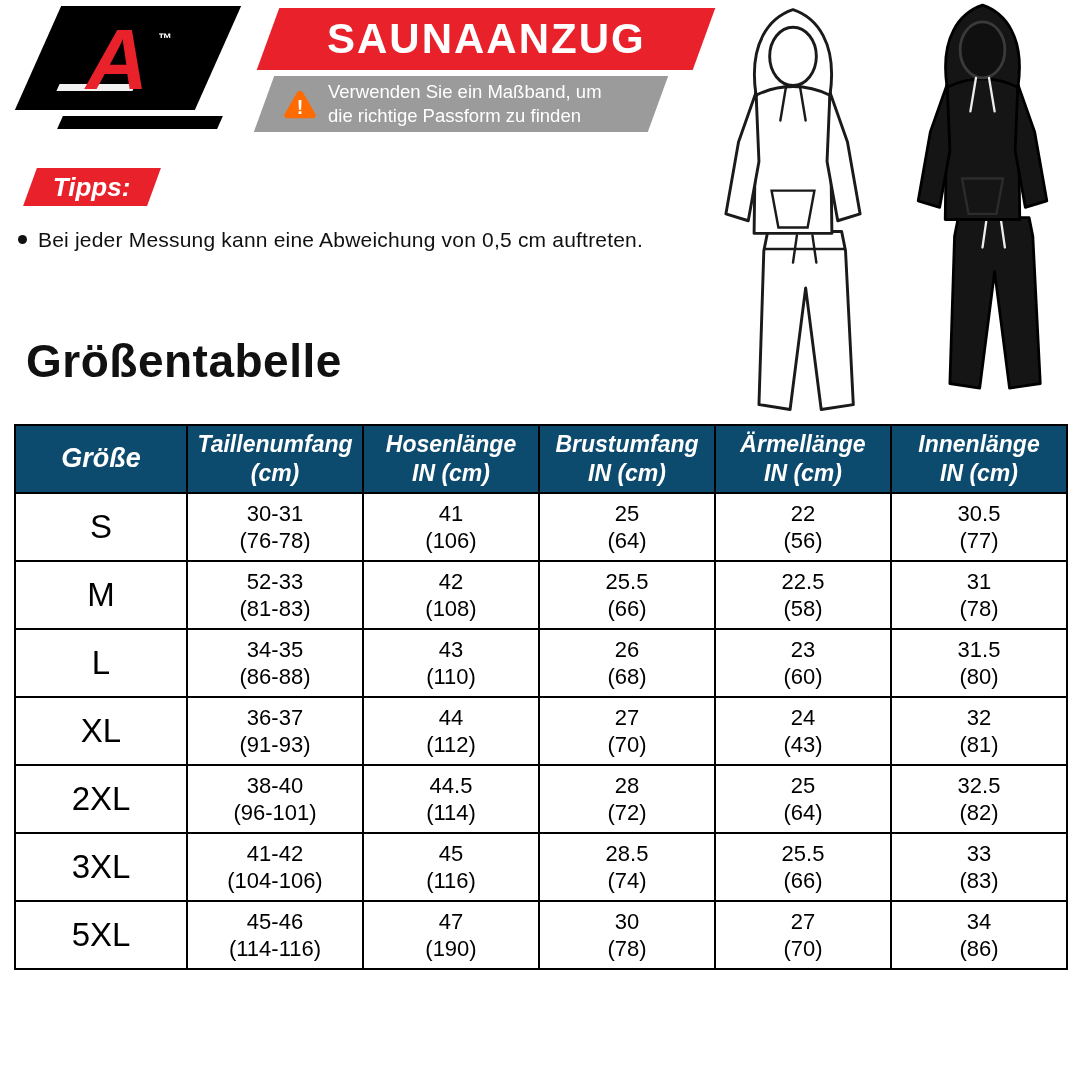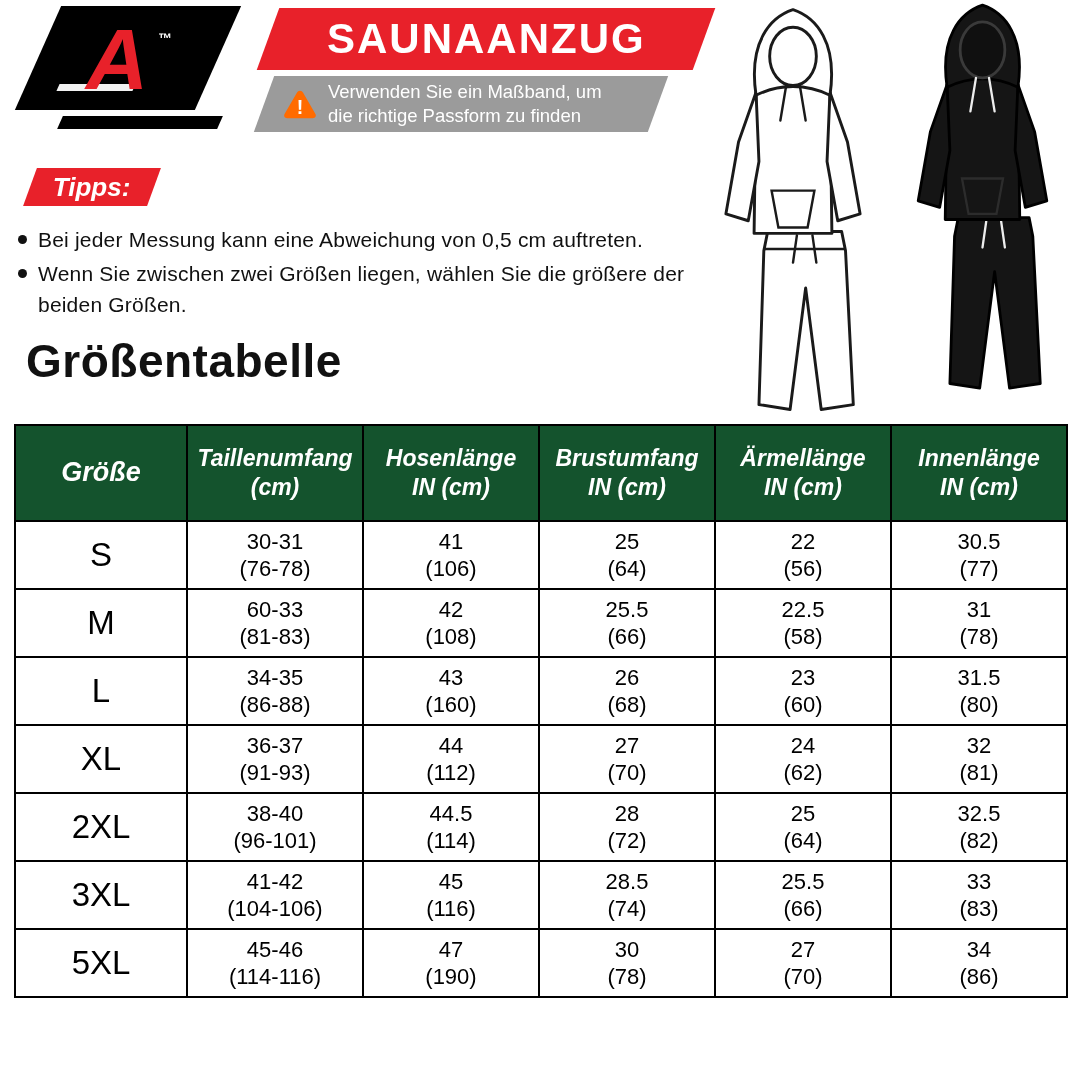"Wenn Sie zwischen zwei Größen" li.tip-item { html: <li>Wenn Sie zwischen zwei Größen liegen, wählen Sie die größere der beiden Größen.</li> -> none }
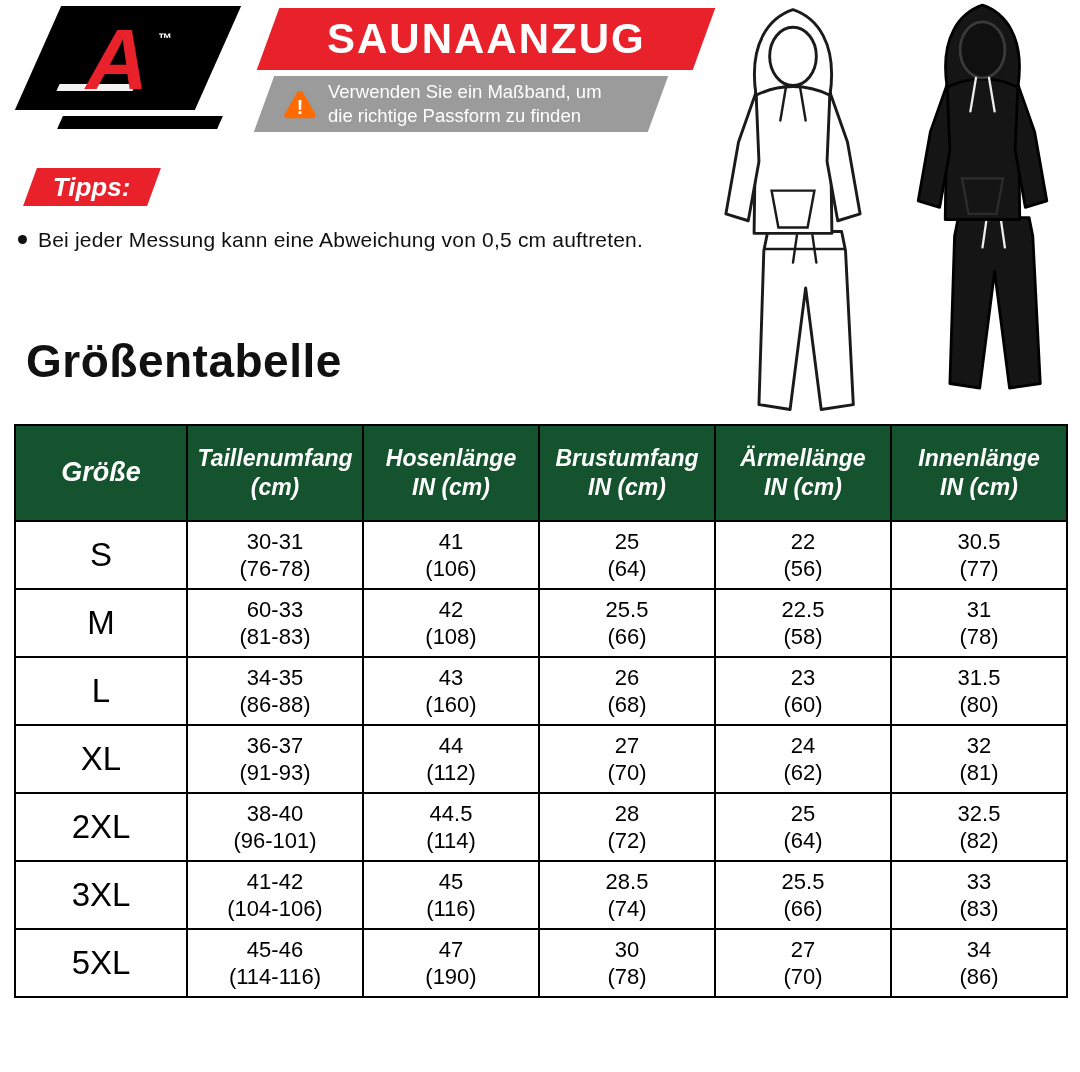"Größe" .size-table thead th { background: #14532d -> #0c4a6e; height: 96px -> 68px }
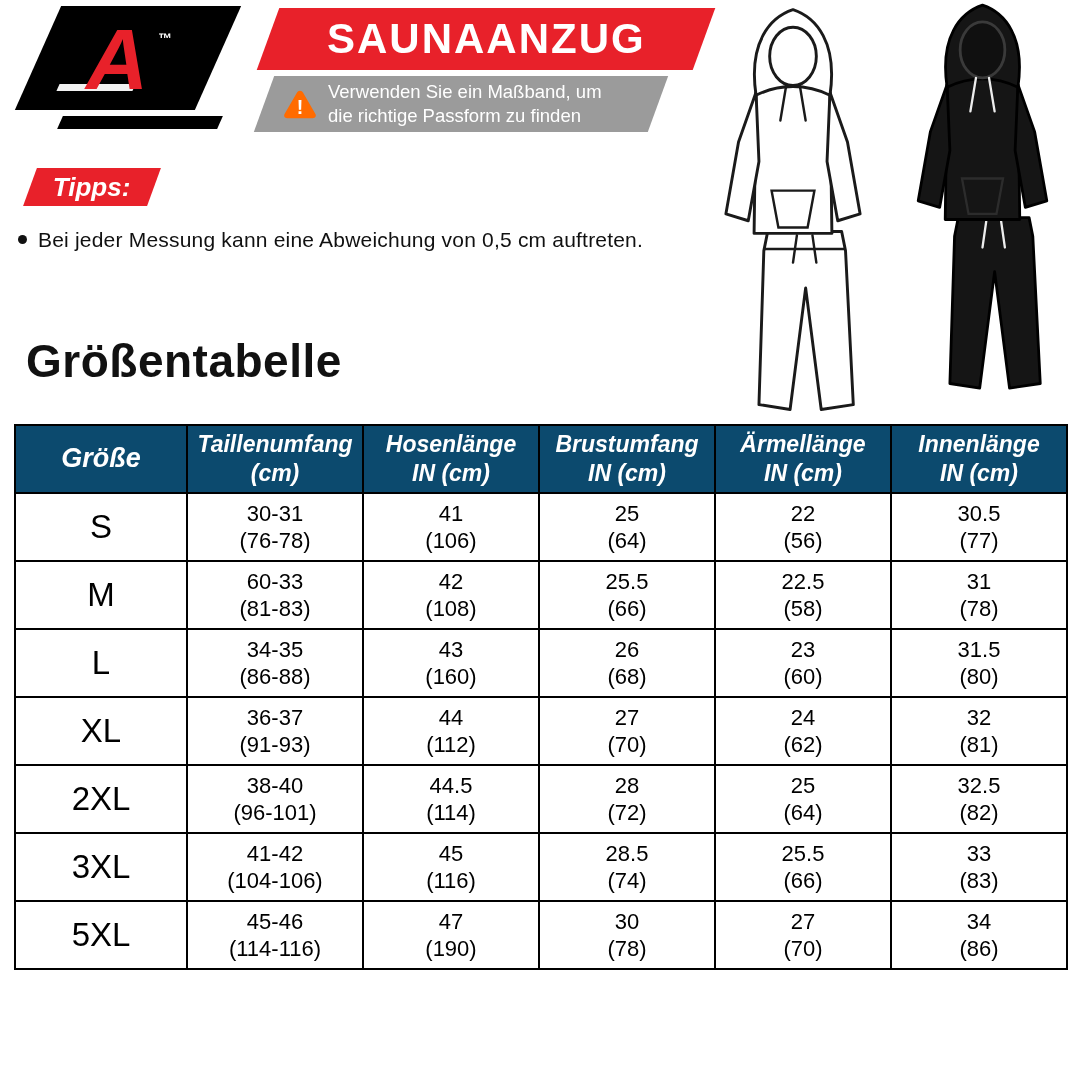"60-33" div { text: 60-33 -> 52-33 }
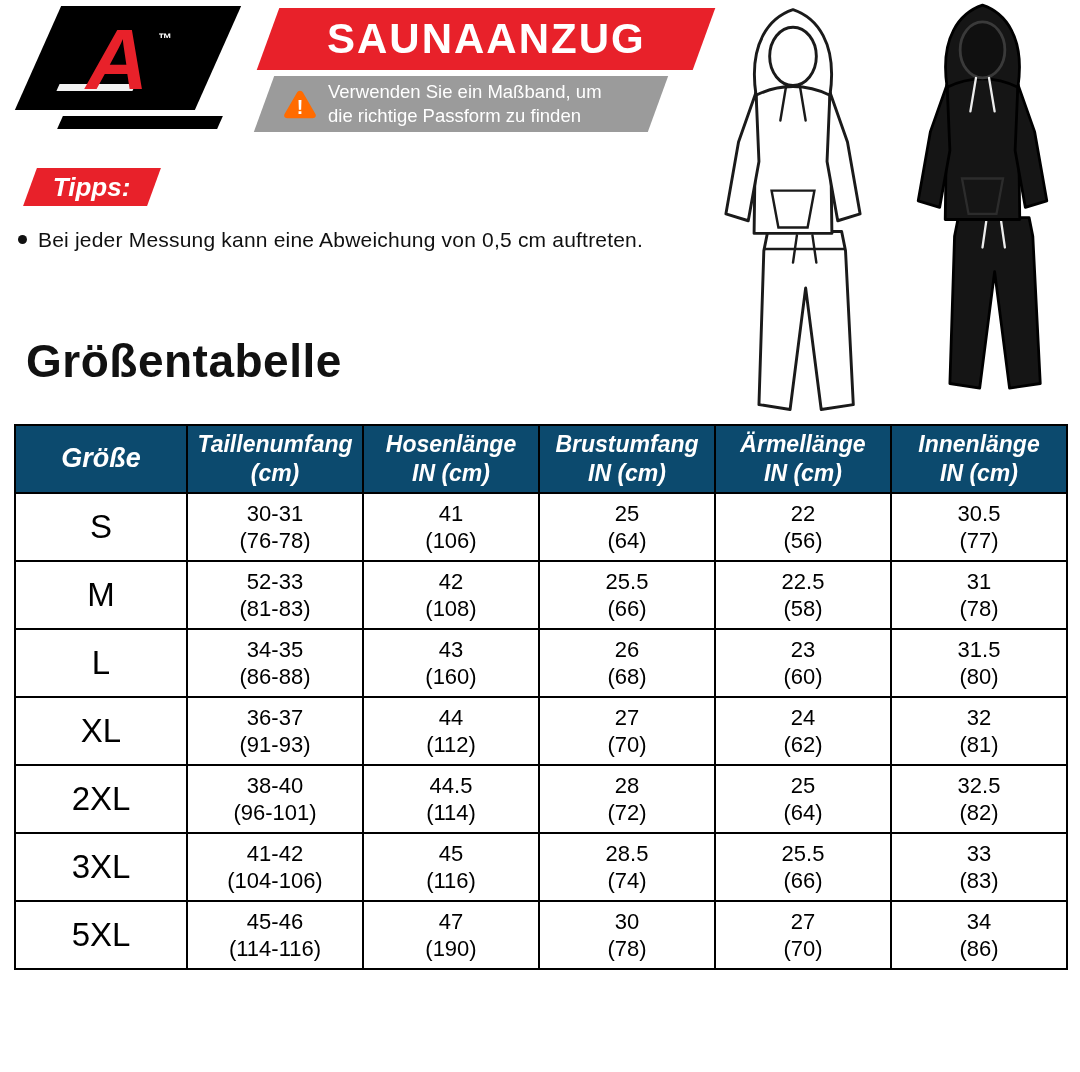"(160)" div { text: 160 -> 110 }
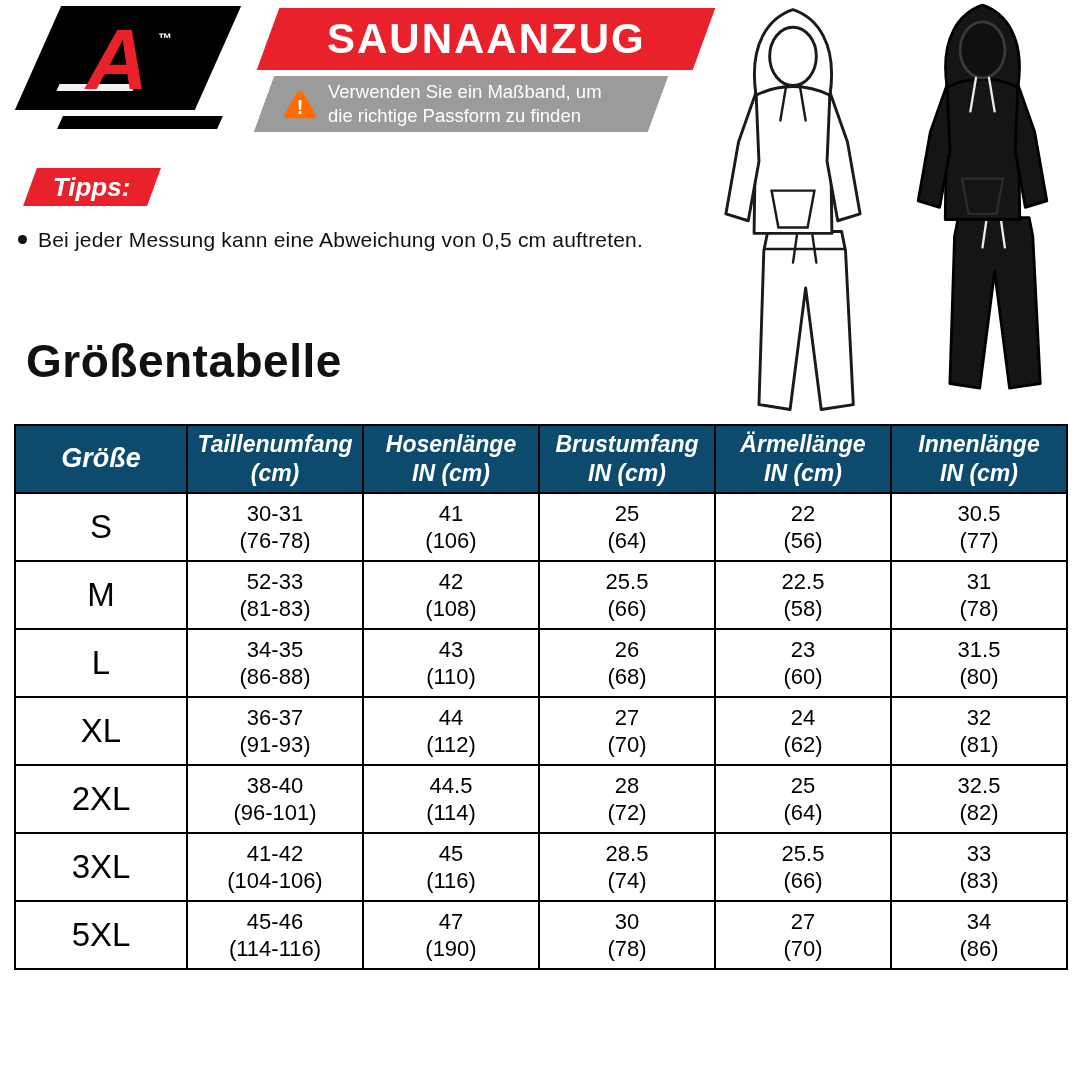"(62)" div { text: 62 -> 43 }
